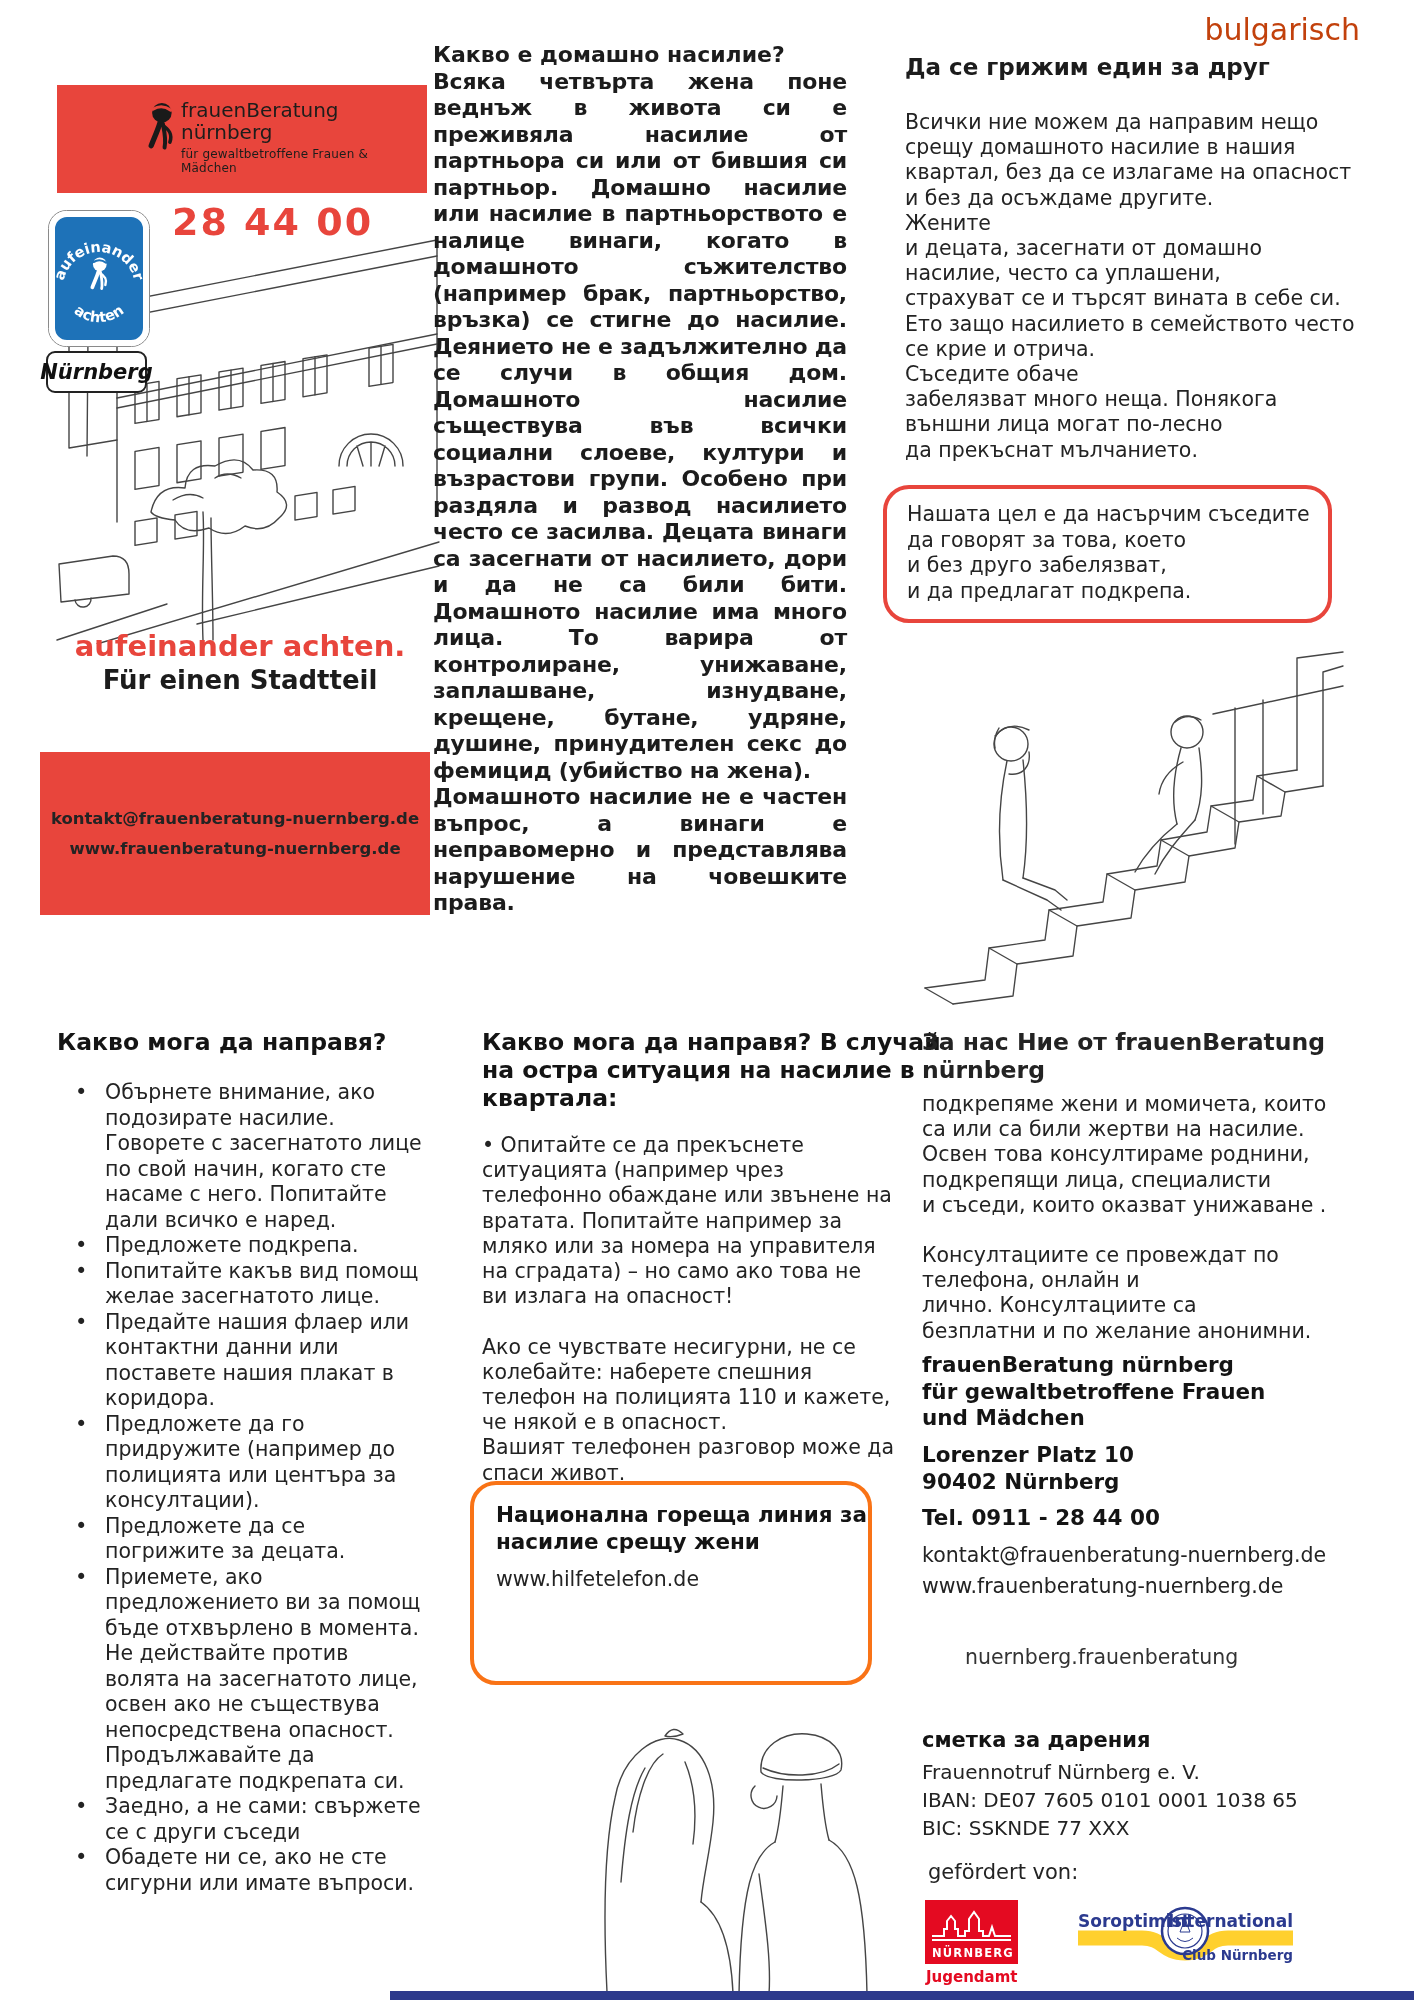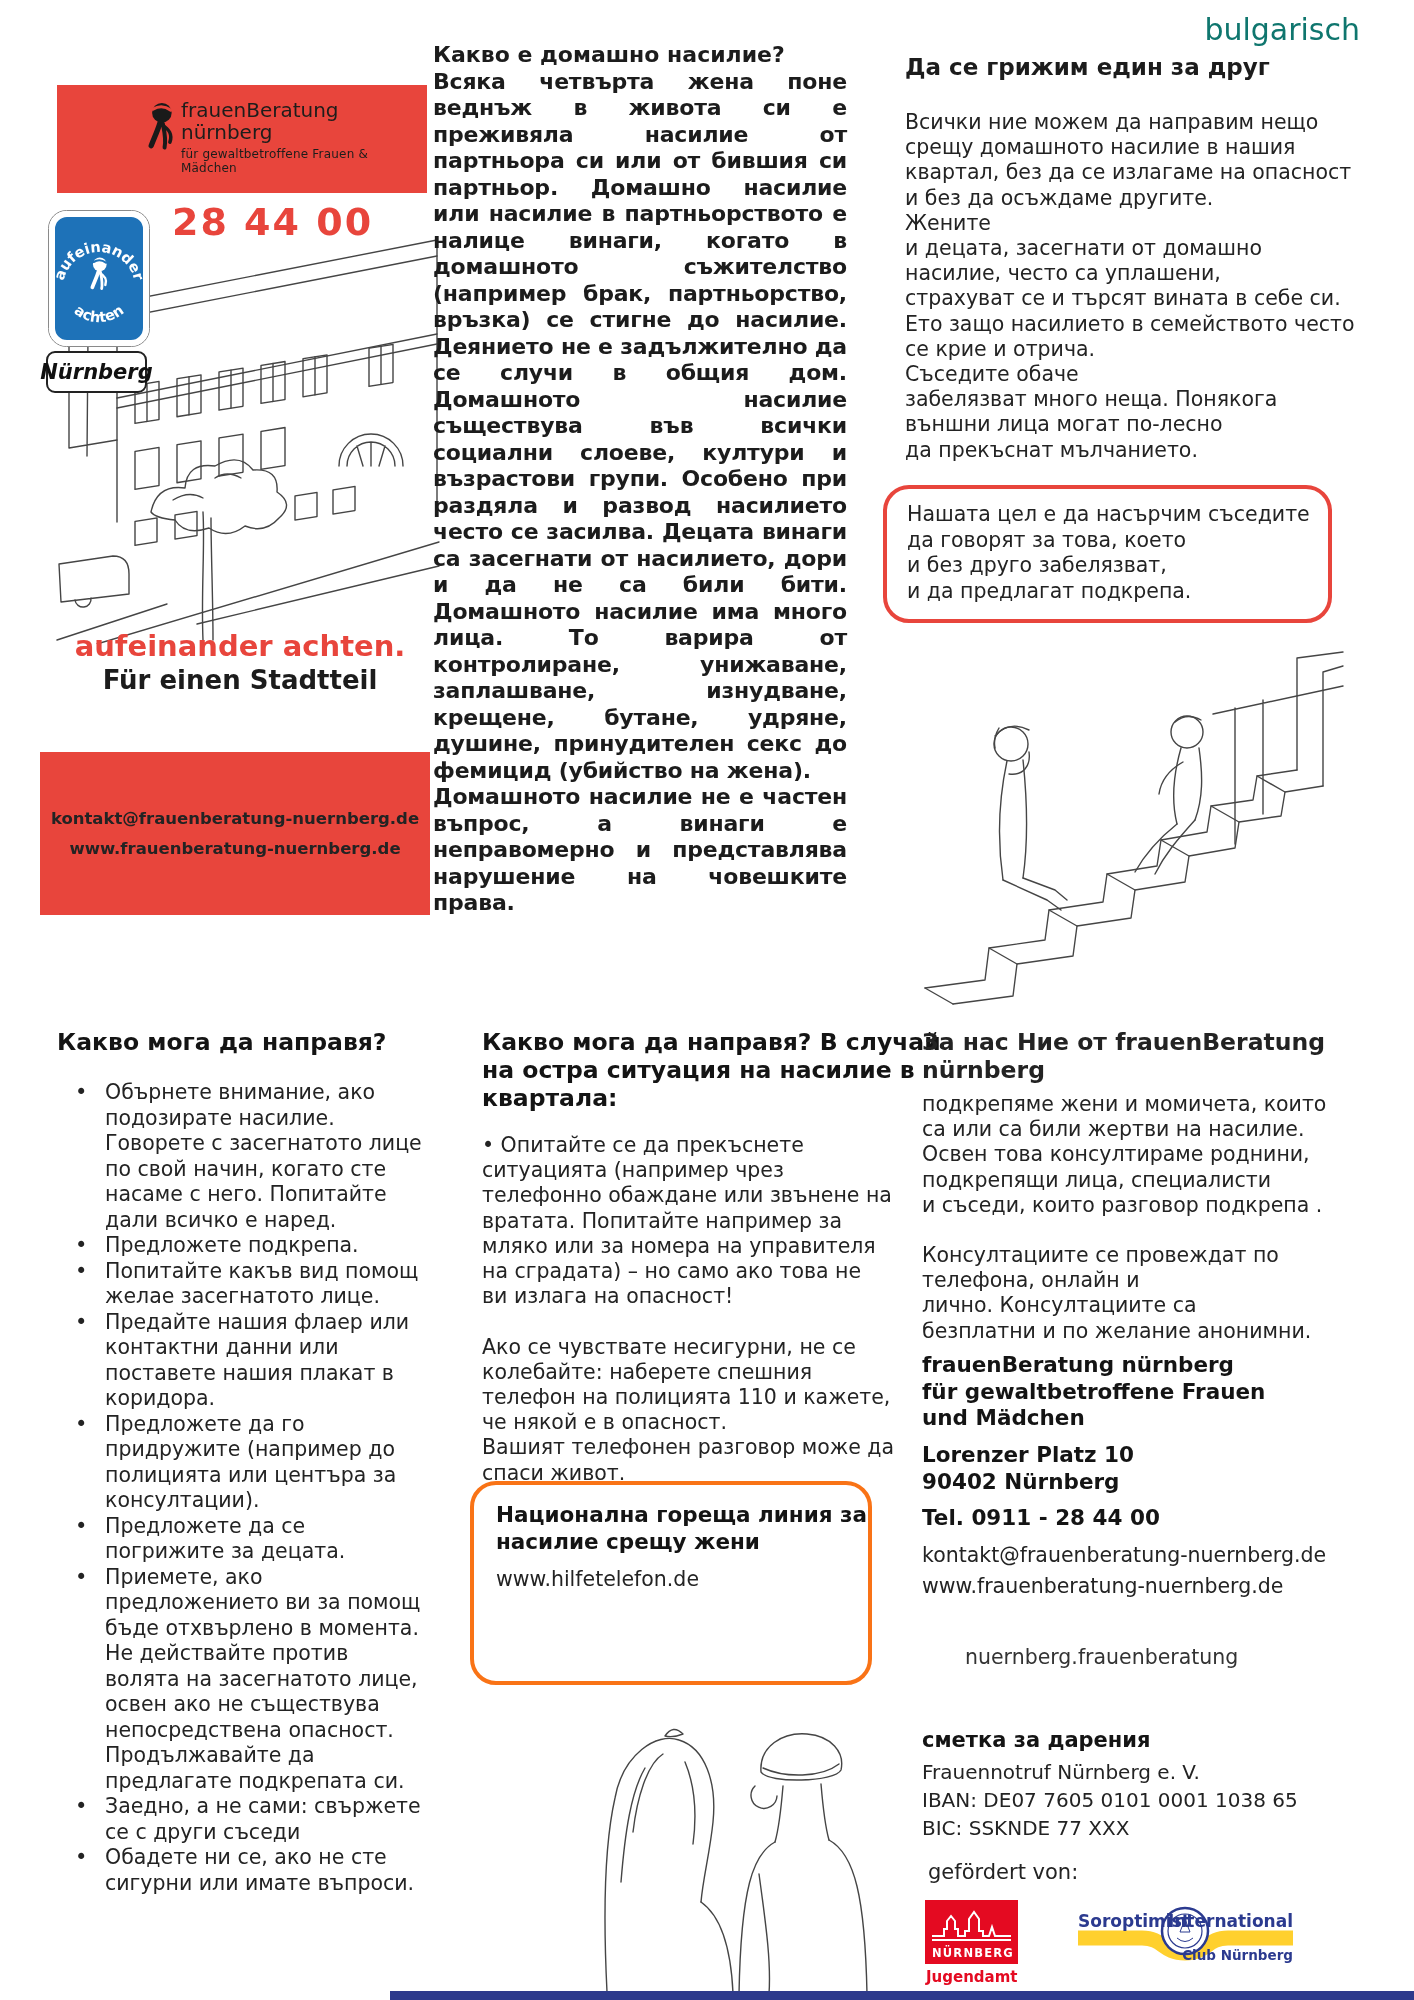"bulgarisch" .lang-tag { color: #0f766e -> #c2410c }
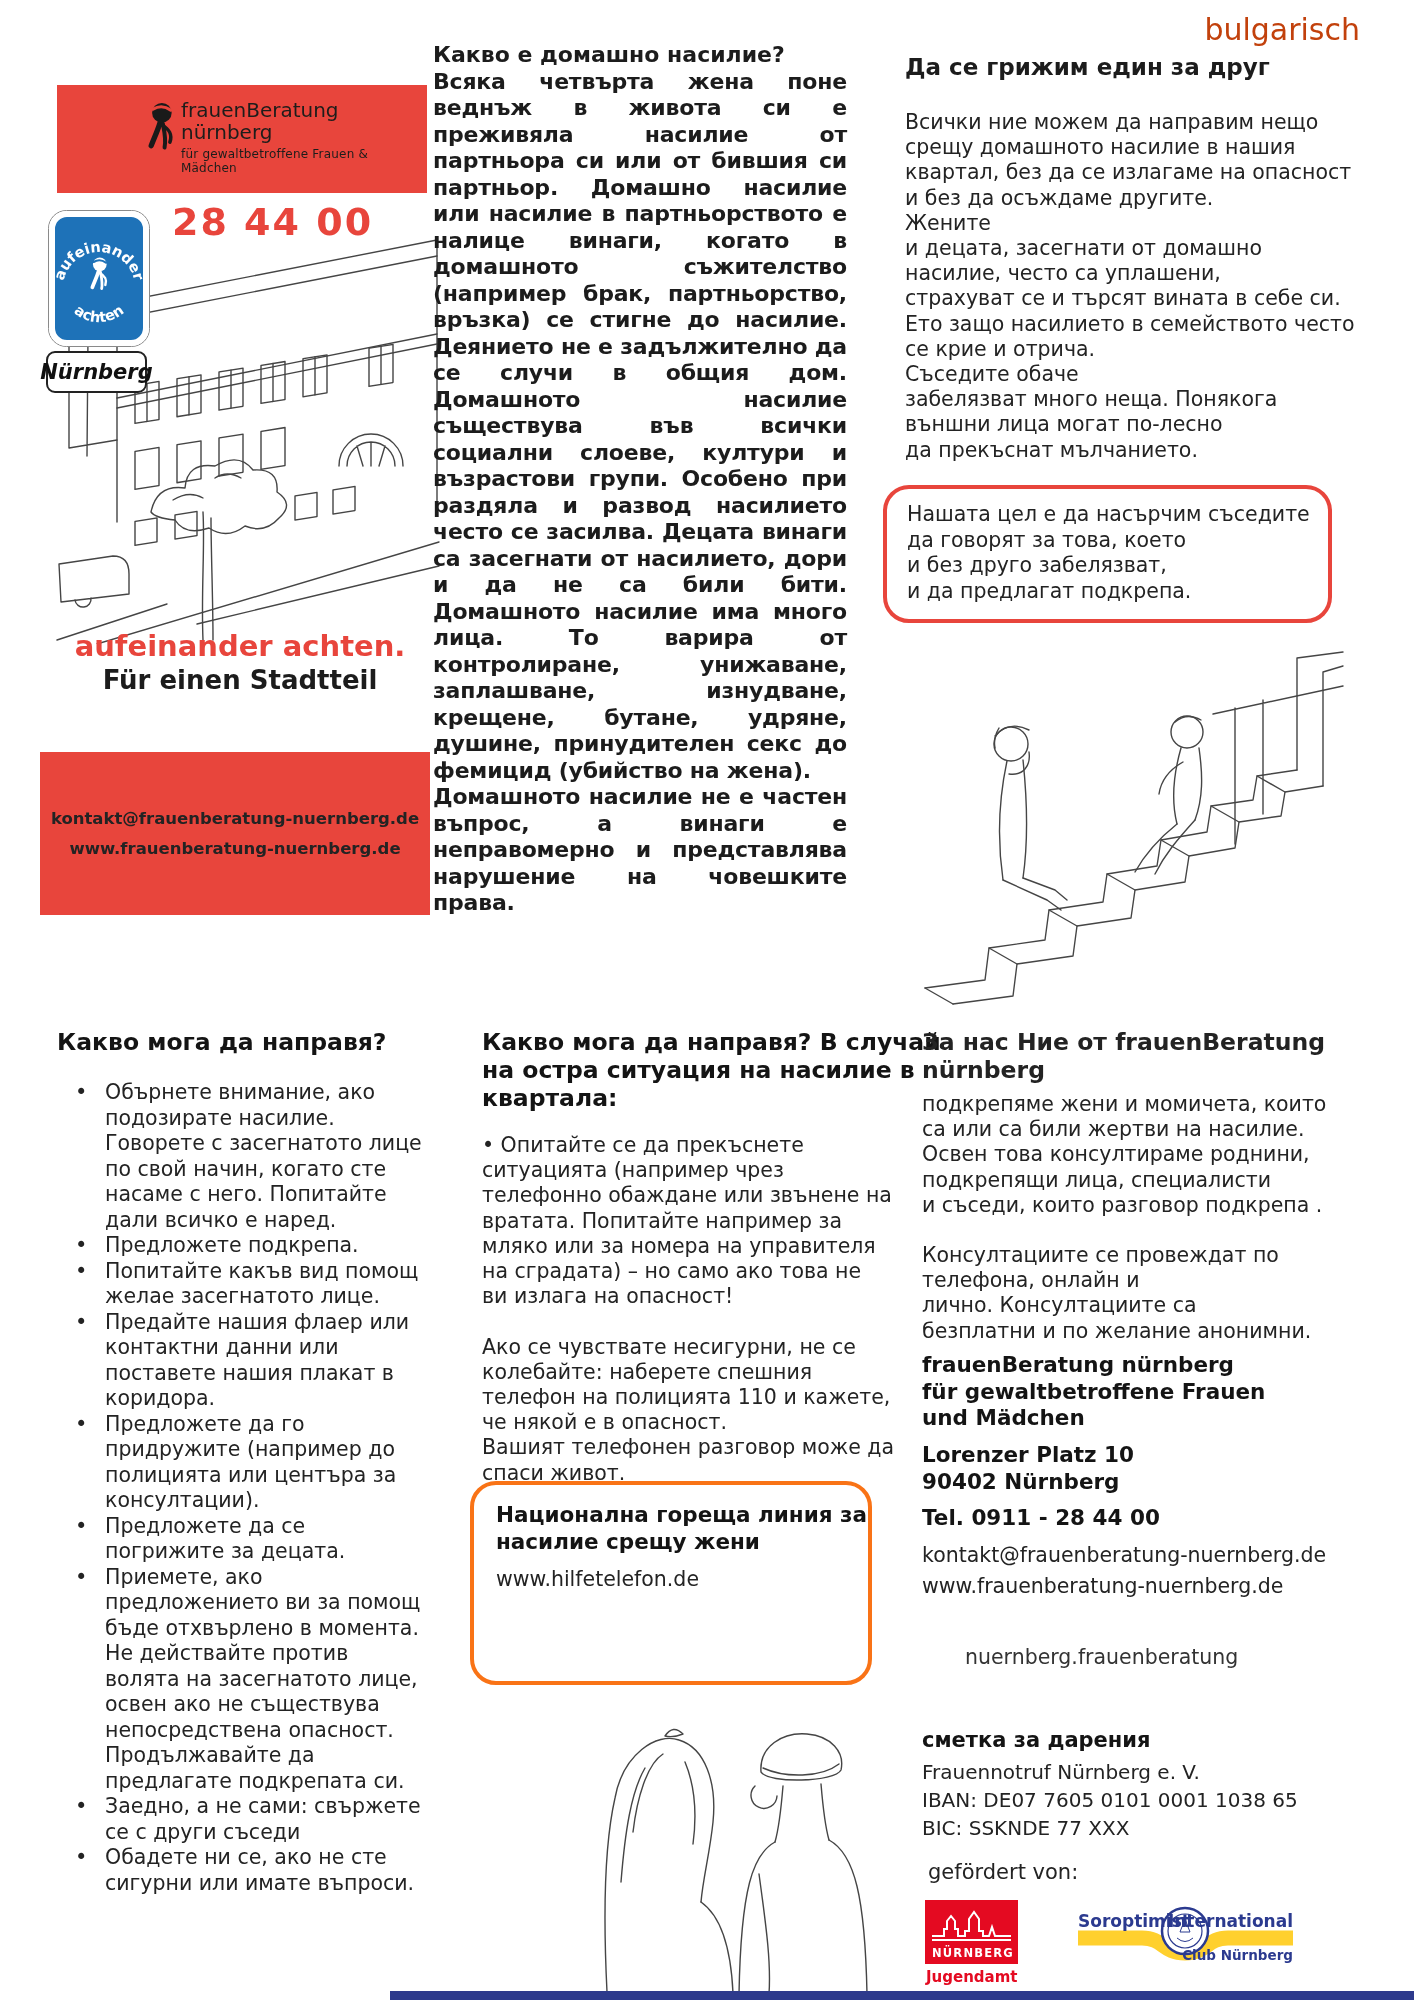"подкрепяме жени и момичета, които" div.abs { text: разговор подкрепа -> оказват унижаване }
